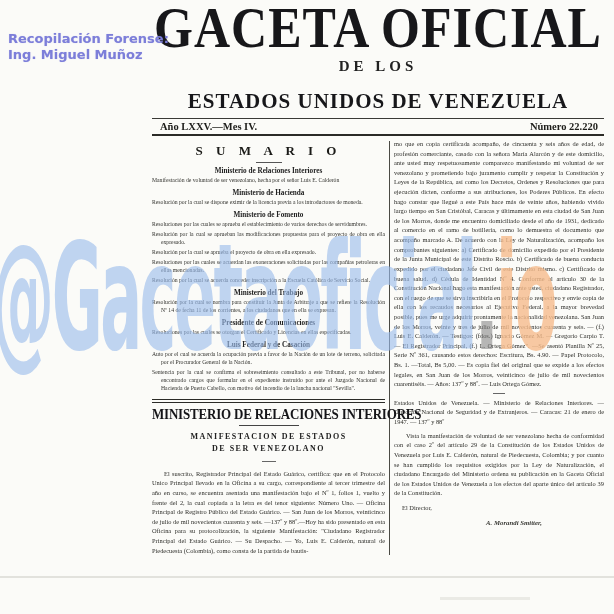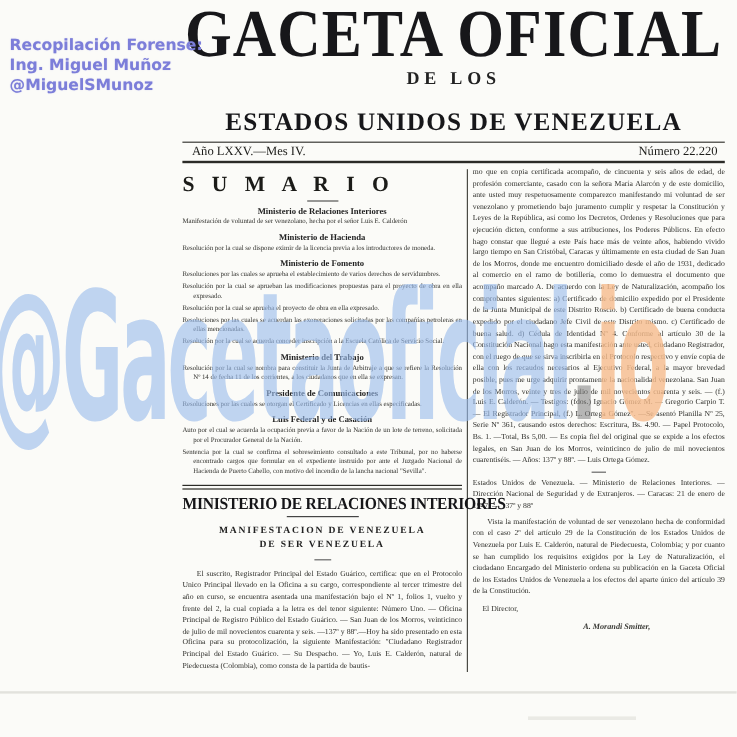"@MiguelSMunoz" div { html: <div>@MiguelSMunoz</div> -> none }
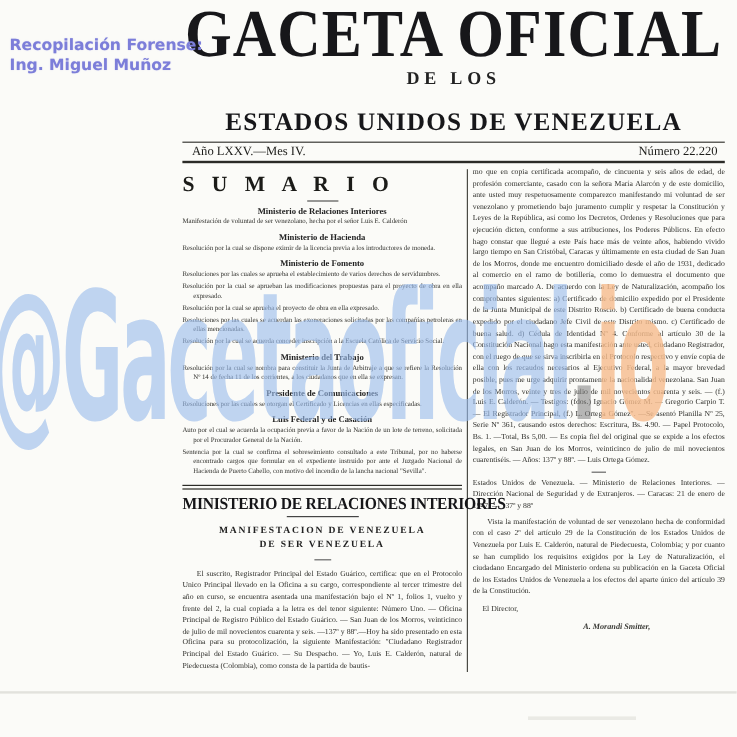"Año LXXV.—Mes IV." .date-row { font-weight: normal -> bold }
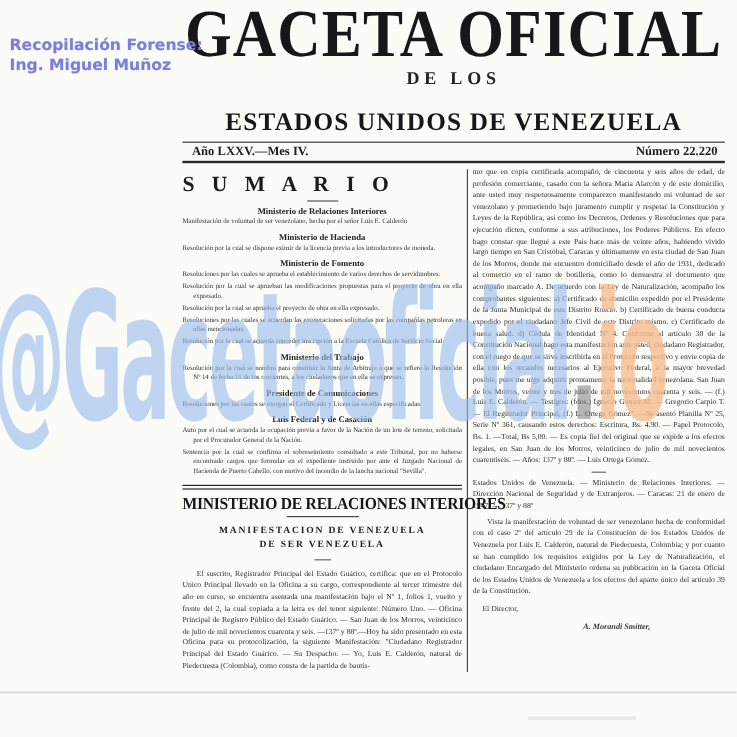"S U M A R" .sum-title { font-size: 18px -> 13px; text-align: none -> center }
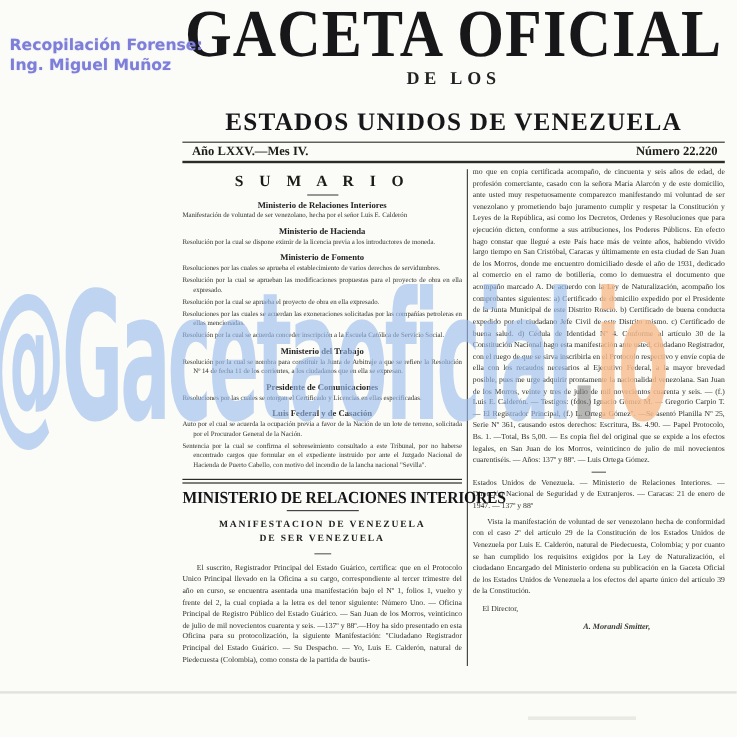"MANIFESTACION DE VENEZUELA" div { text: VENEZUELA -> ESTADOS }
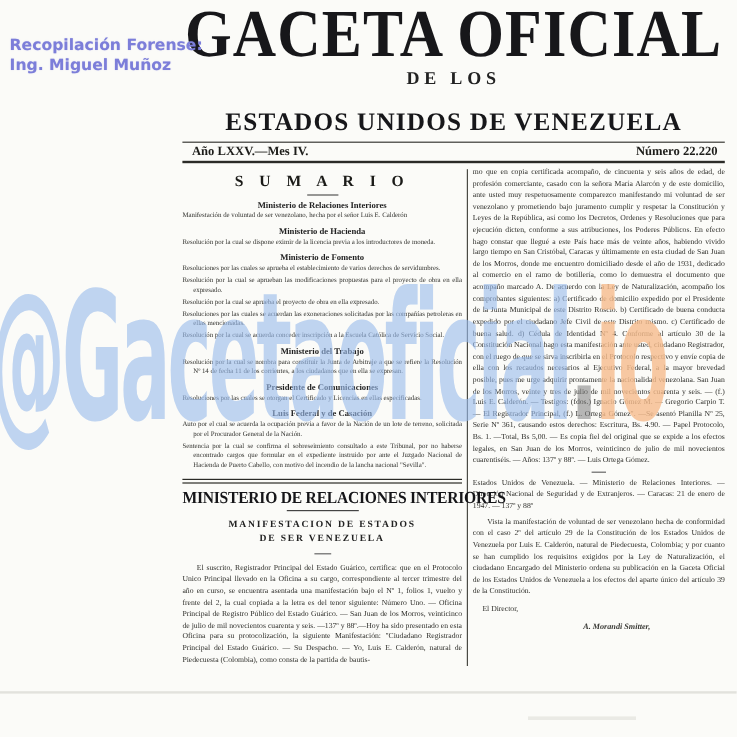"DE SER VENEZUELA" div { text: VENEZUELA -> VENEZOLANO }
